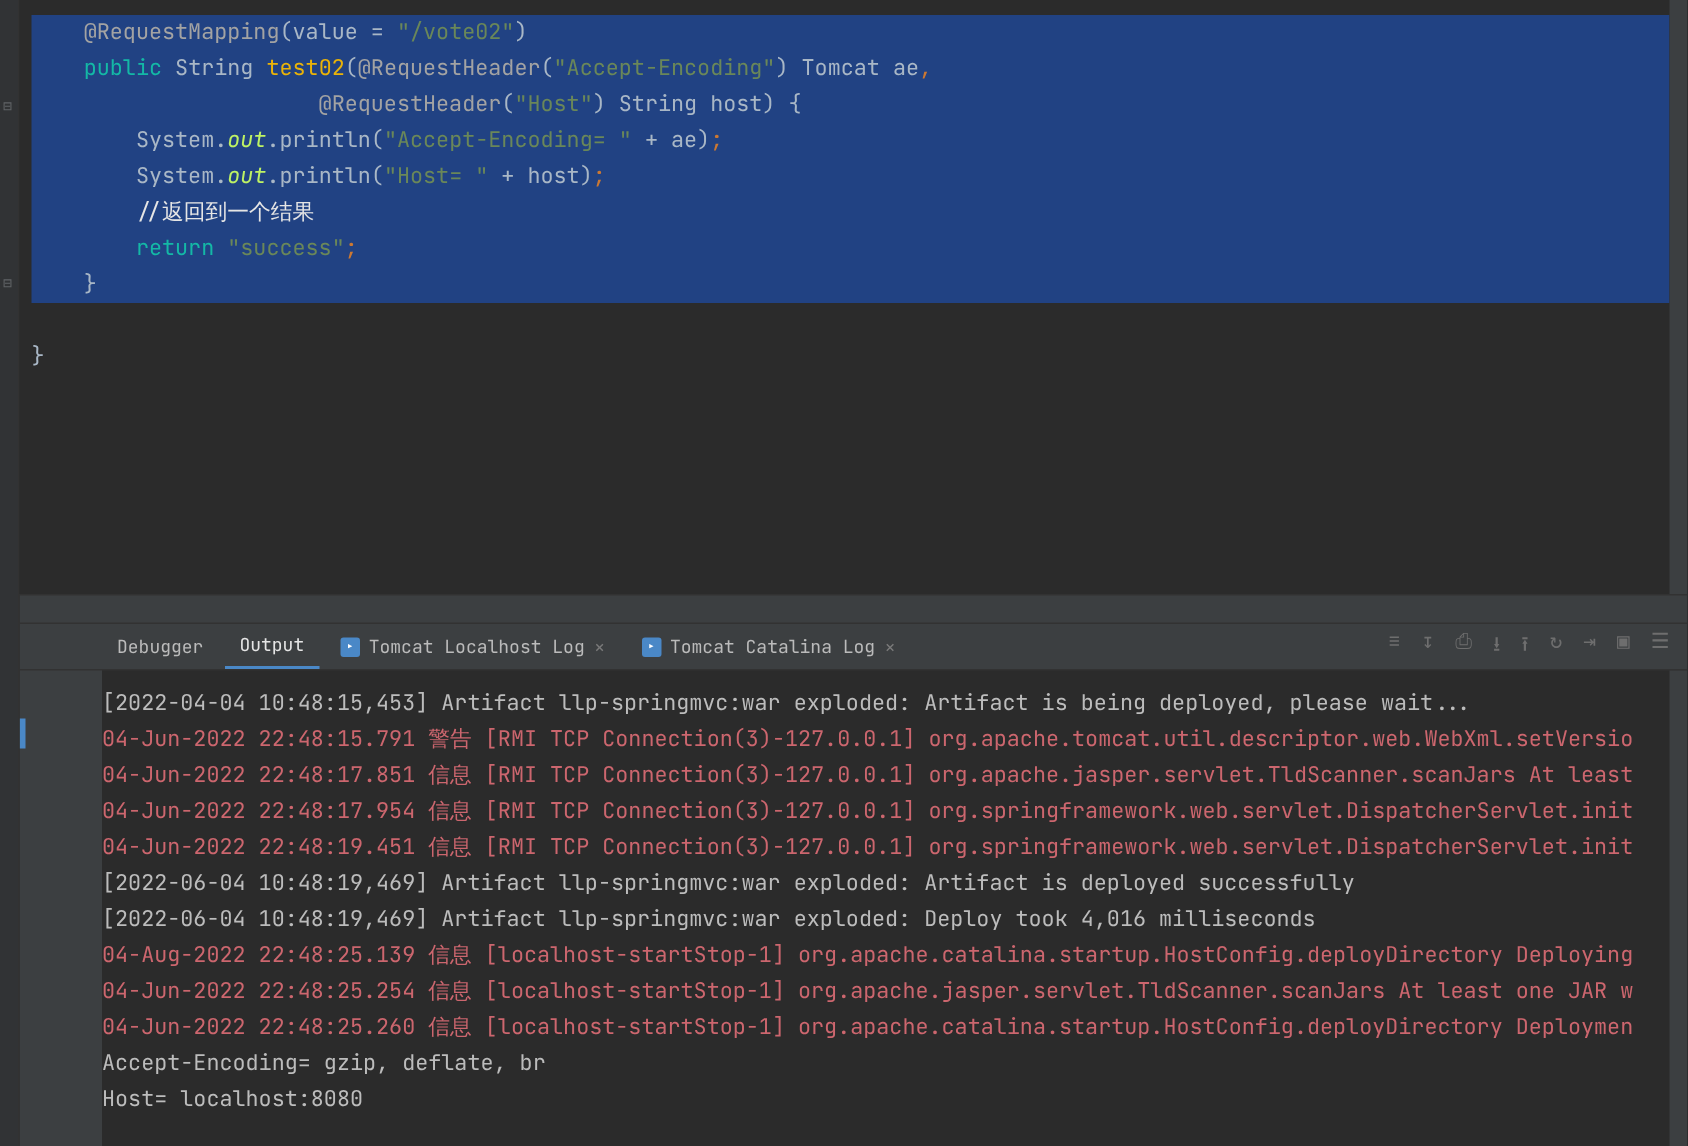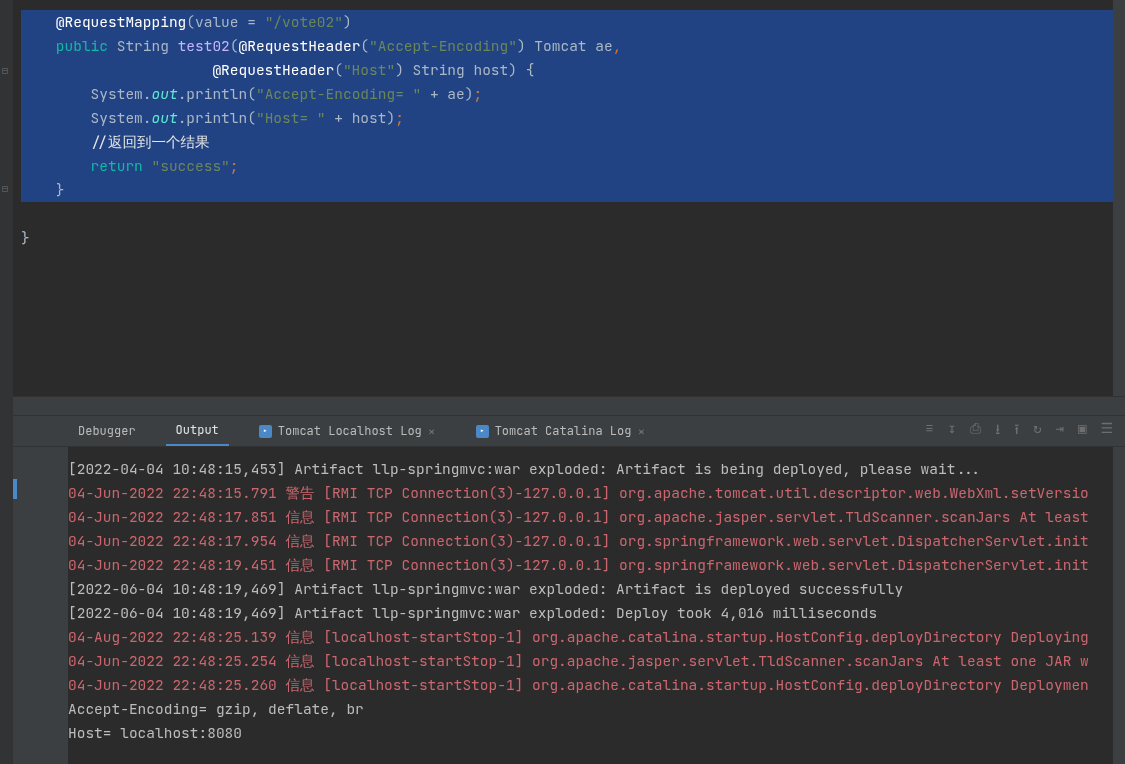"@RequestMapping" .ann { color: #ffffff -> #a3a3a3 }
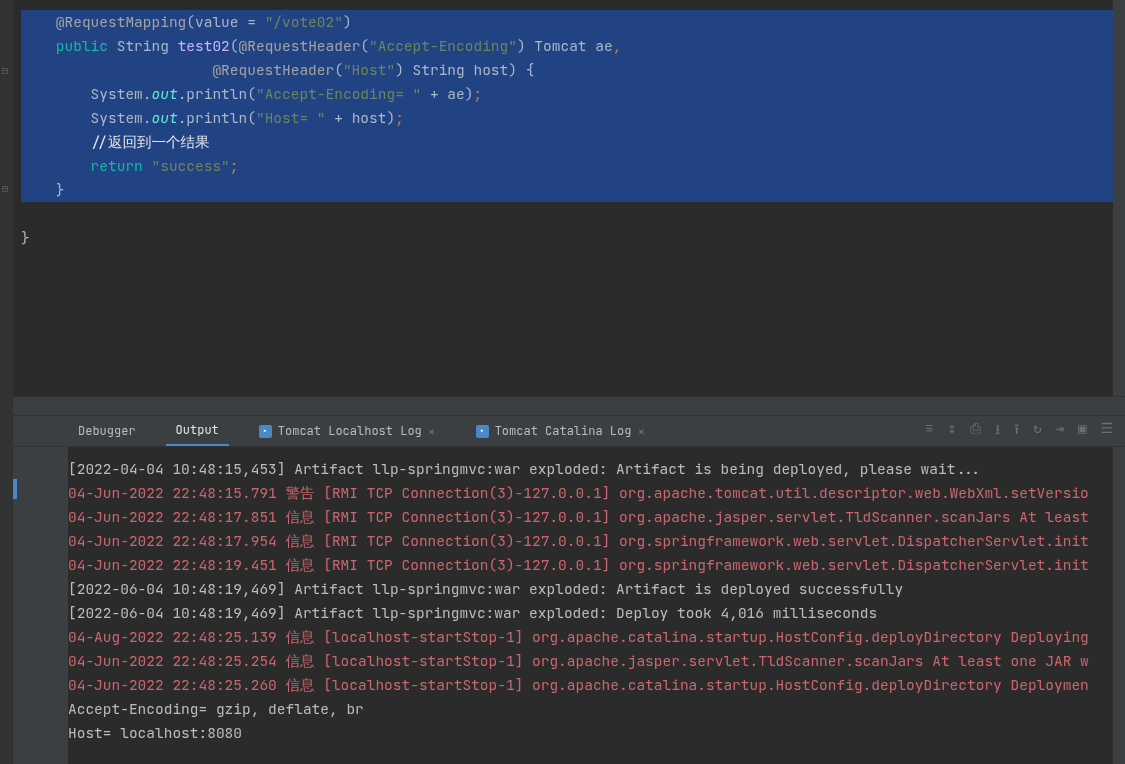"test02" .fn { color: #c4b5fd -> #eab308 }
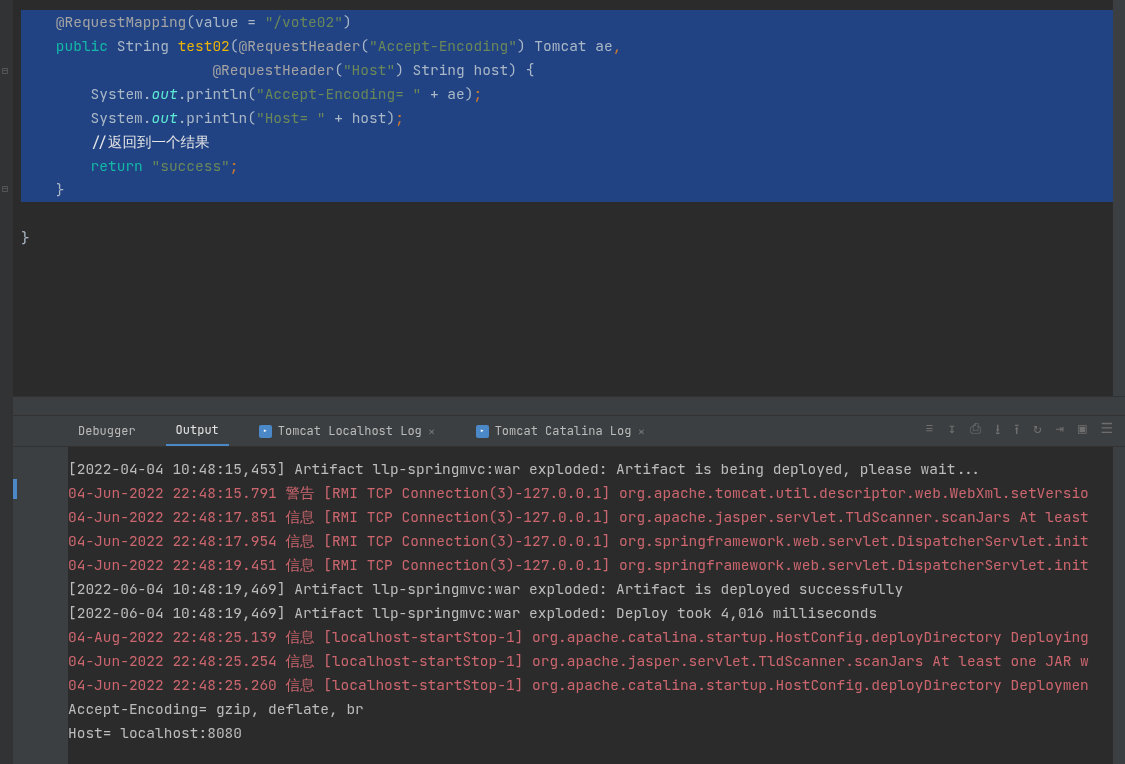"out" .fld { color: #5eead4 -> #bef264 }
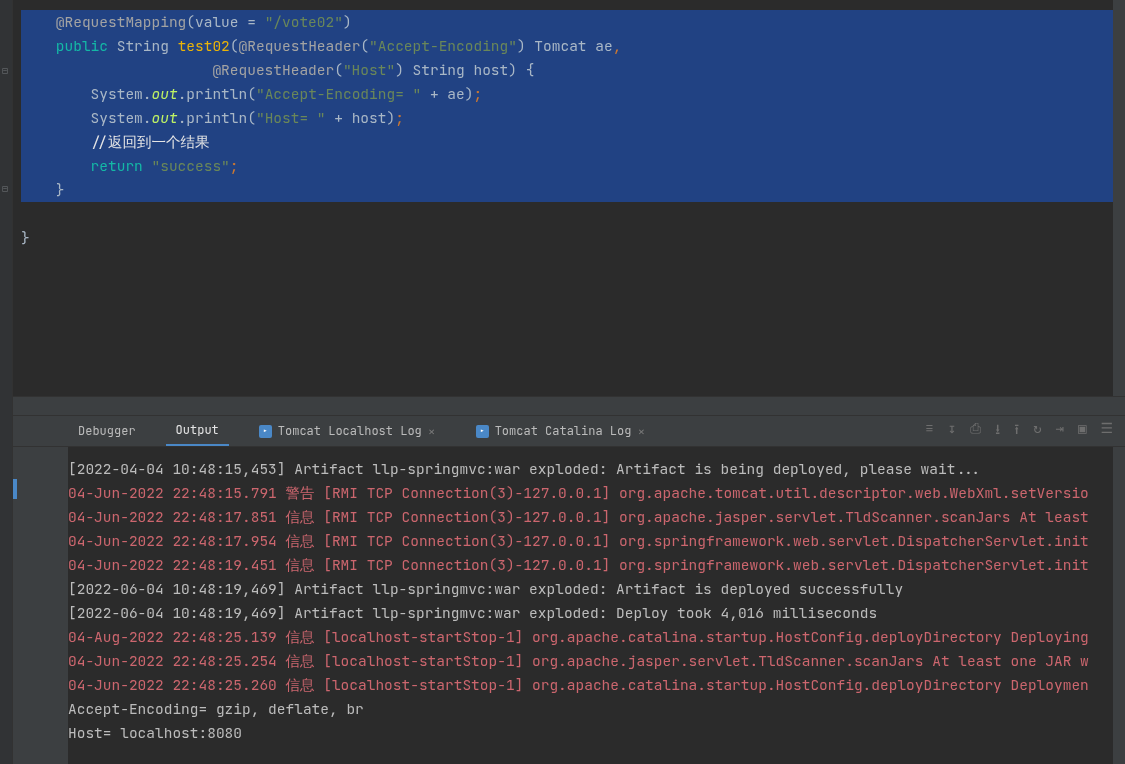"Debugger" .tabs { gap: 20px -> 4px }
